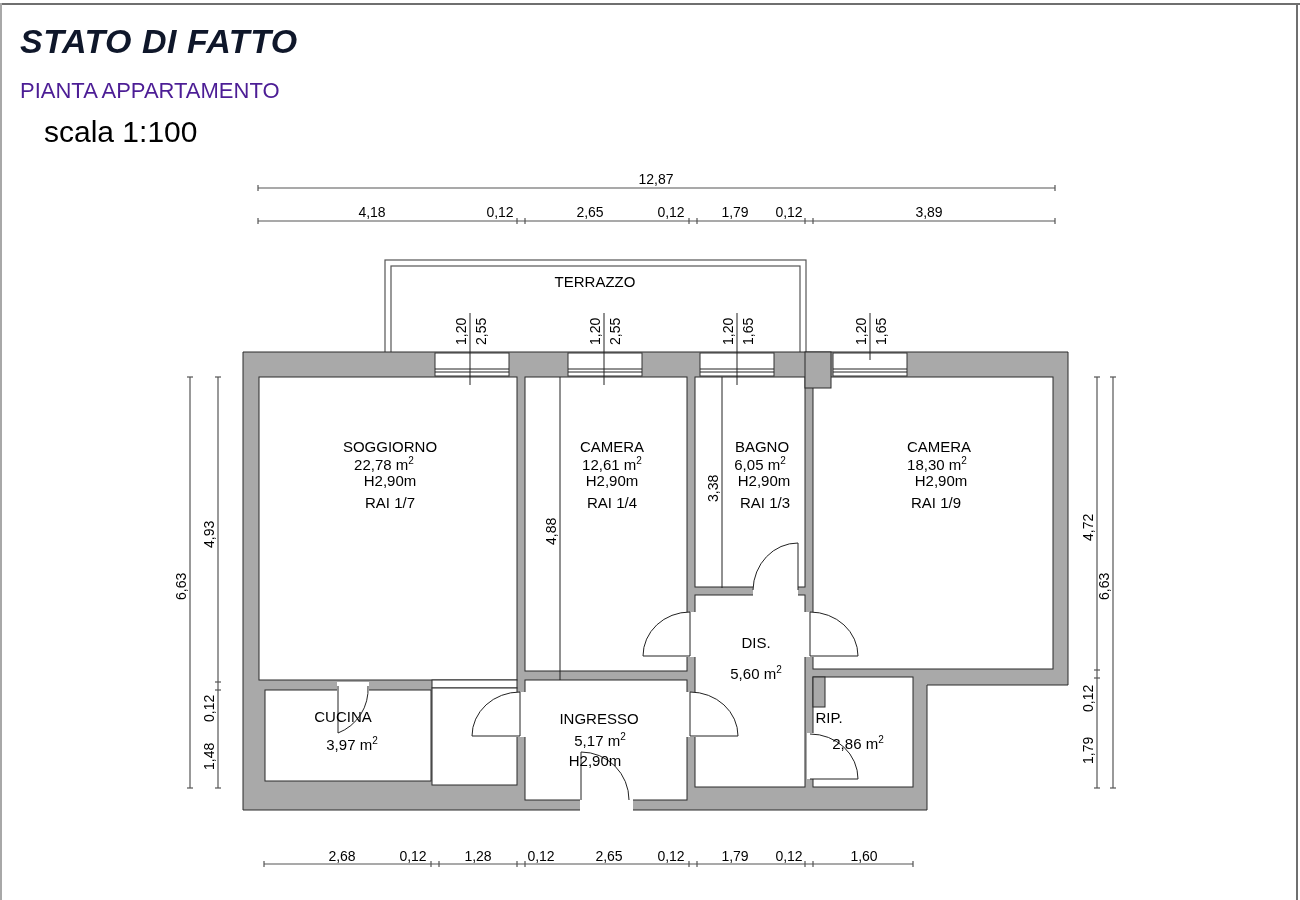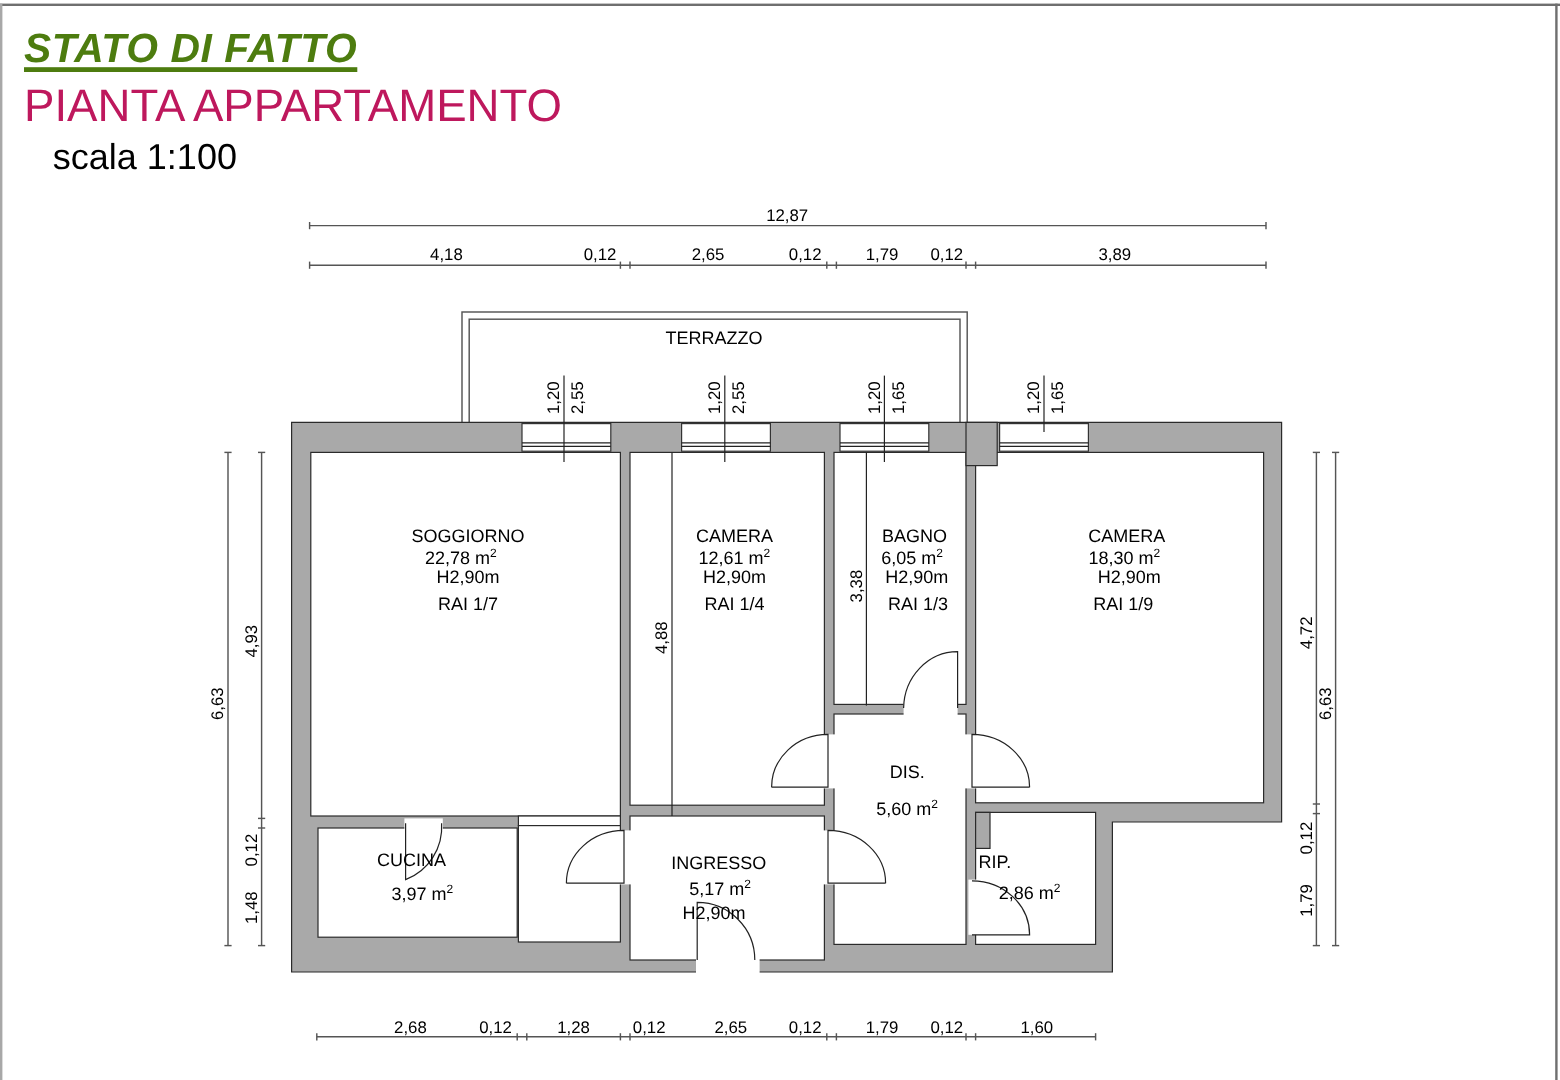"STATO DI FATTO" .title { color: #4d7c0f -> #0f172a; text-decoration: underline -> none }
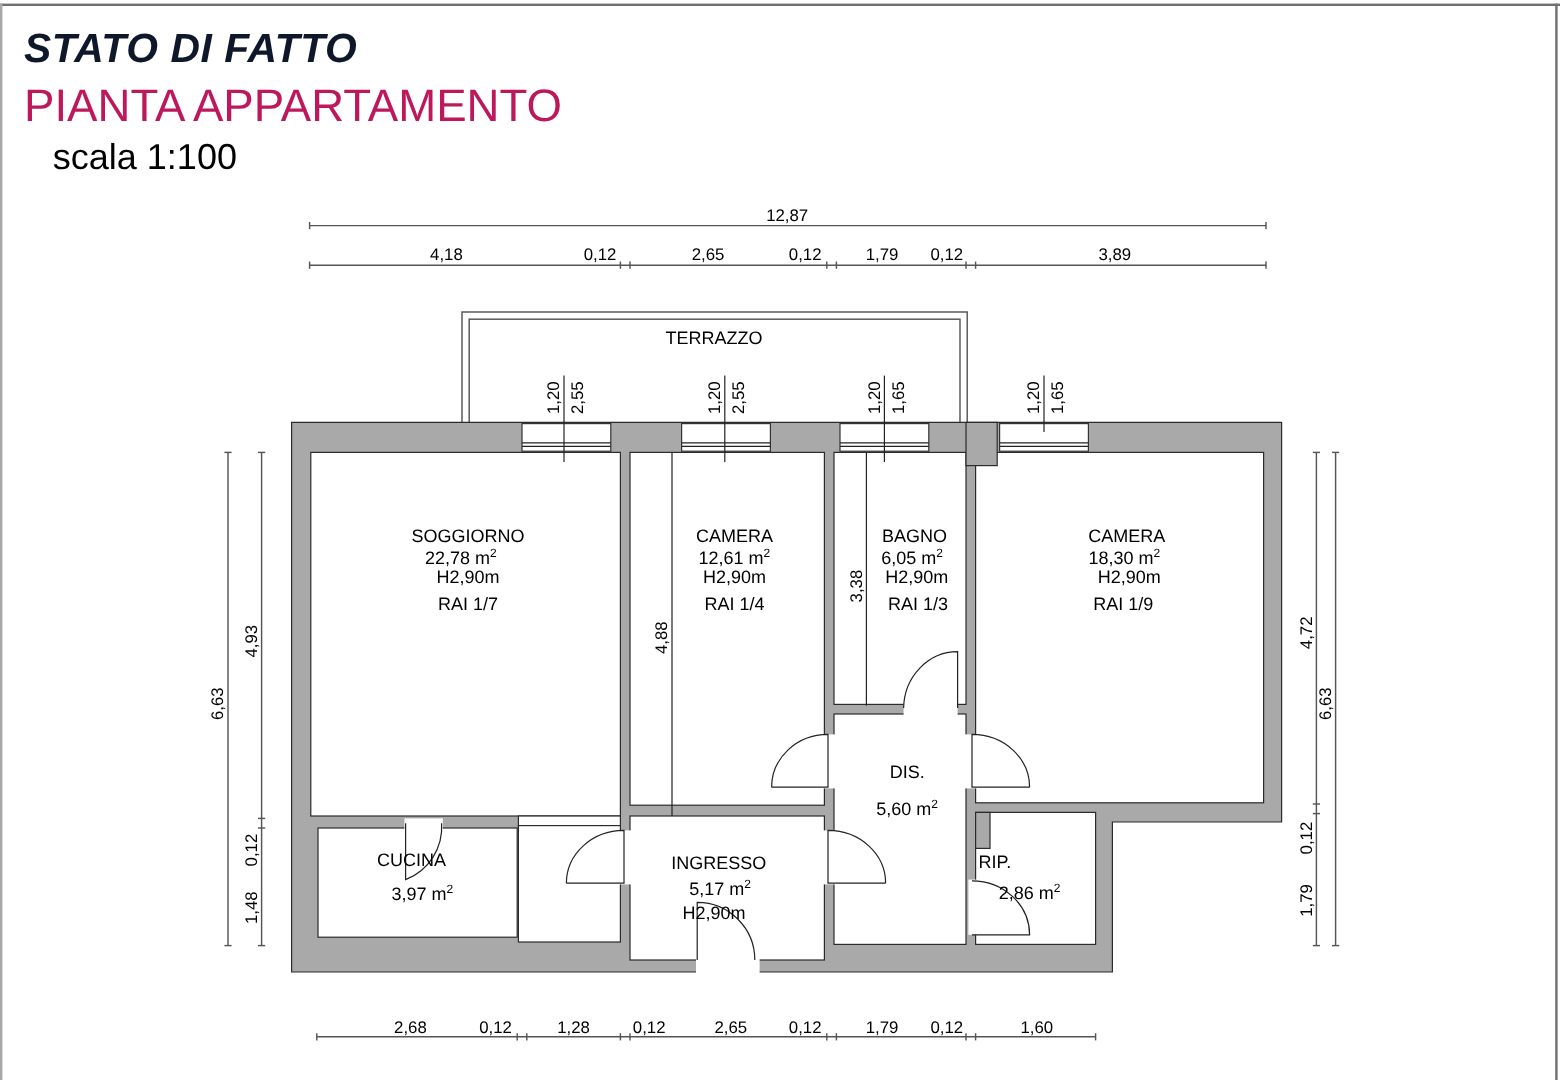"PIANTA APPARTAMENTO" .subtitle { color: #be185d -> #4c1d95; font-size: 38px -> 22px; top: 68px -> 78px }
